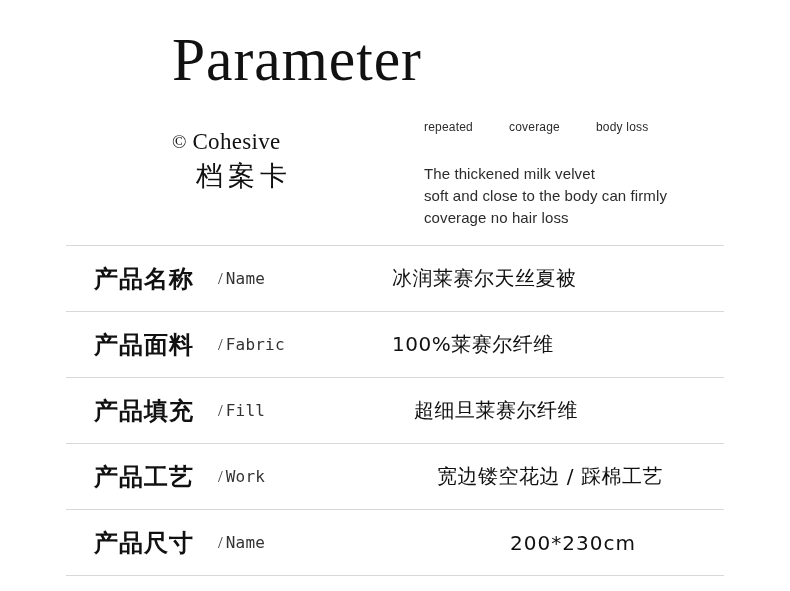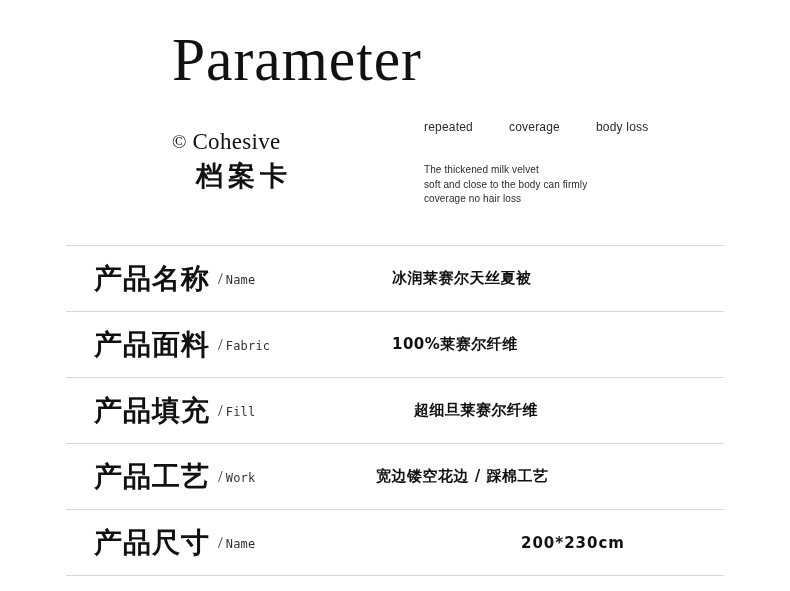"档案卡" .brand-cn { font-weight: bold -> normal }
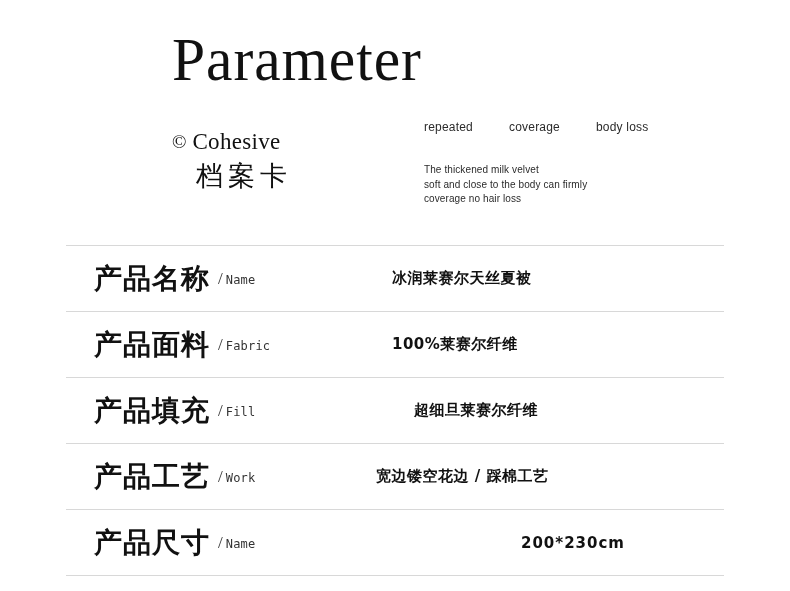"The thickened milk velvet" .desc-block { font-size: 10px -> 15px }
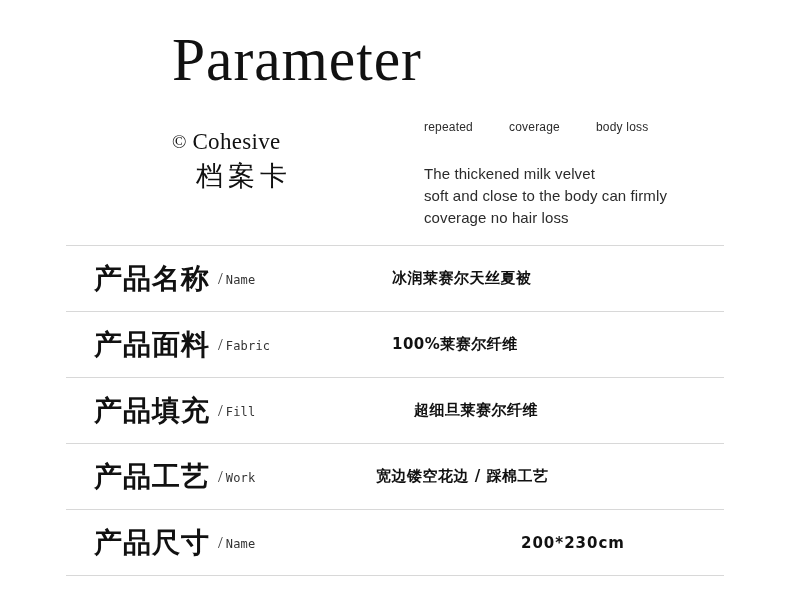"产品名称" .cell-cn { font-size: 28px -> 24px }
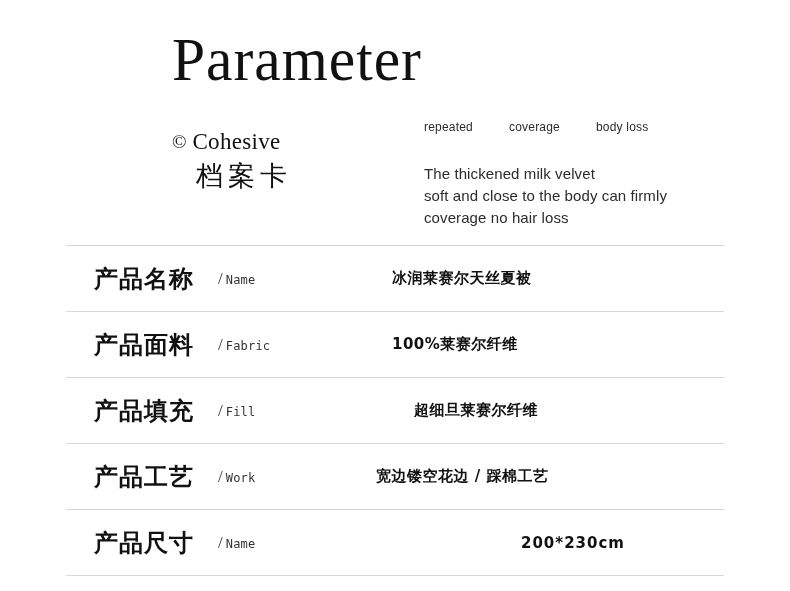"Name" .en-label { font-size: 12px -> 16px }
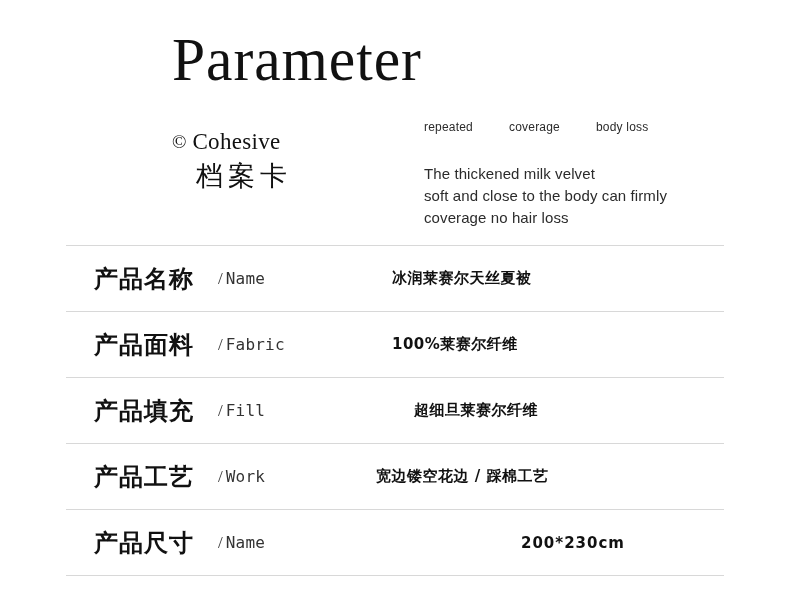"冰润莱赛尔天丝夏被" .cell-val { font-size: 15px -> 20px; font-weight: bold -> none }
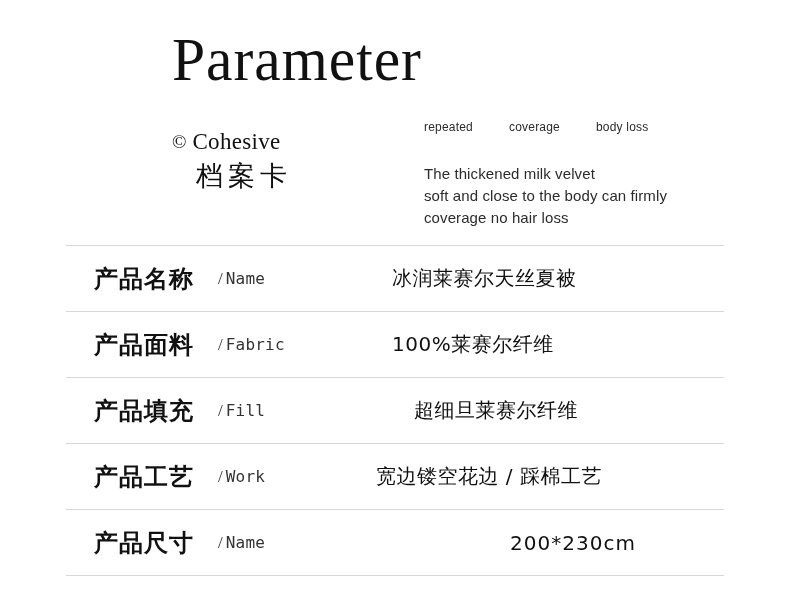"宽边镂空花边 / 踩棉工艺" .val-p4 { text-align: none -> center }
